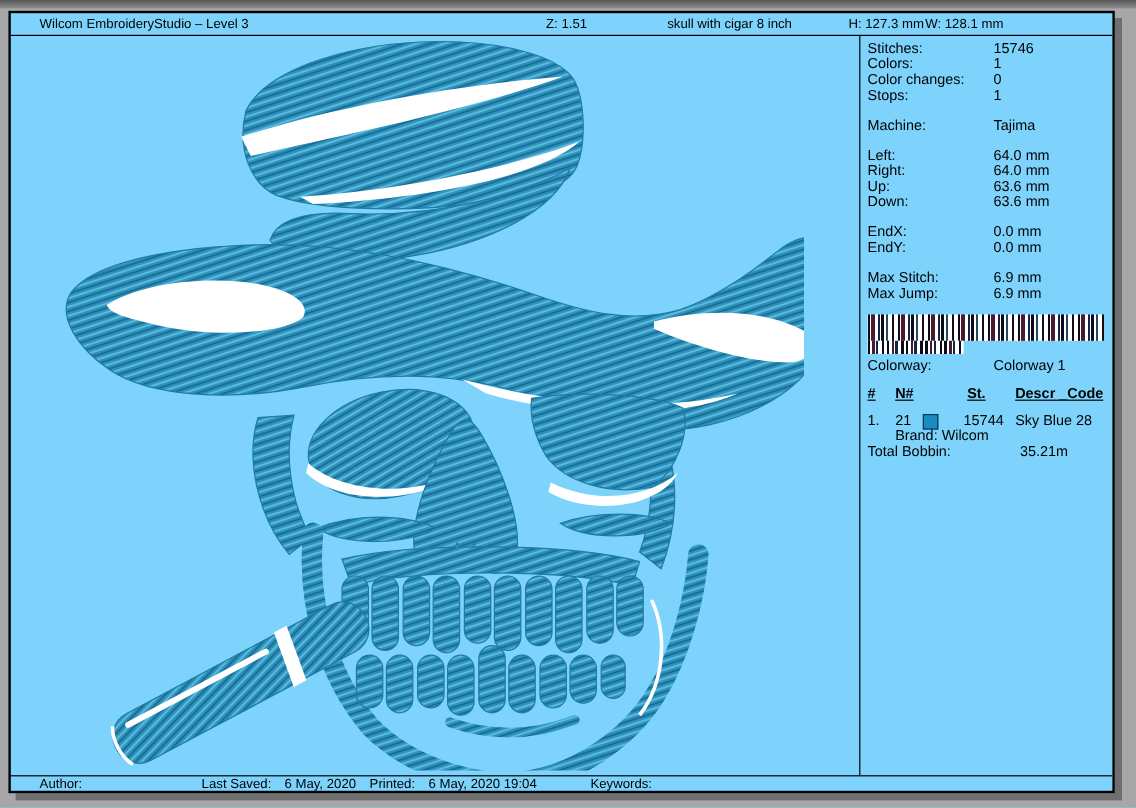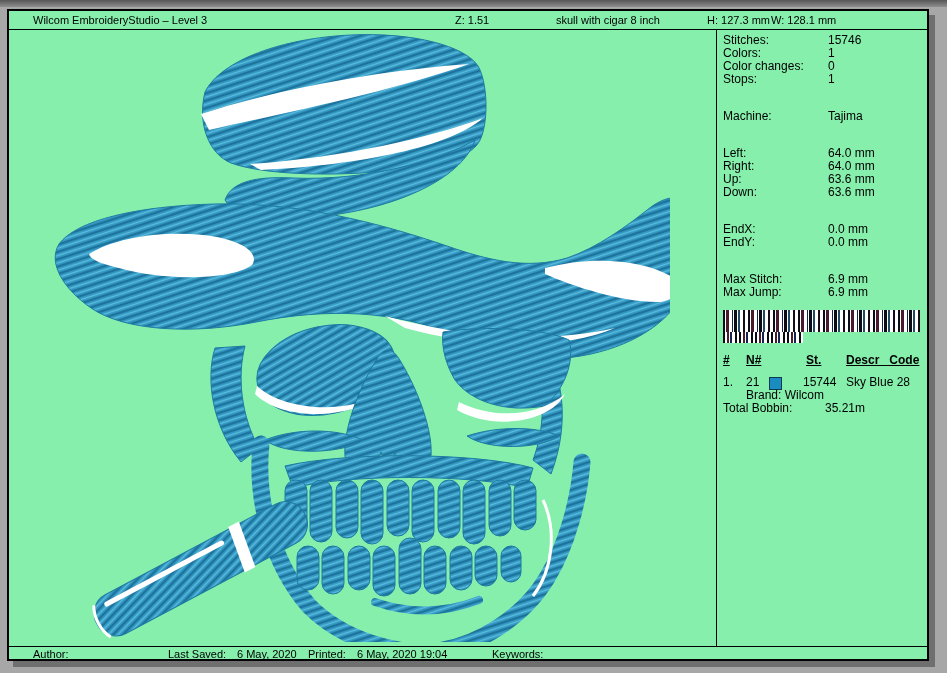"Wilcom EmbroideryStudio – Level 3" .page { background: #86efac -> #7dd3fc }
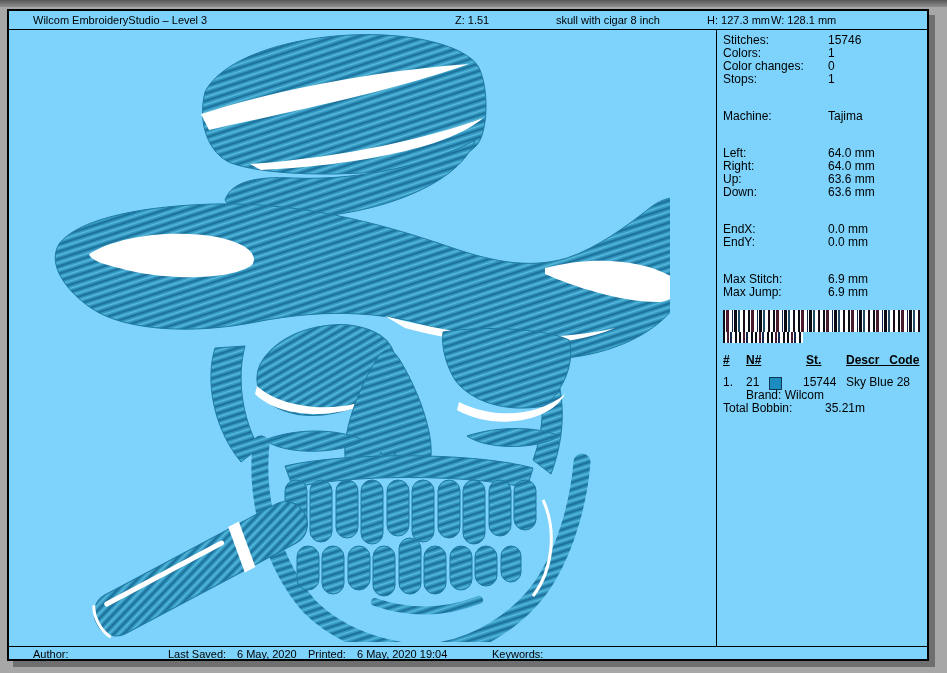"Machine:" .mt { margin-top: 24px -> 12px }
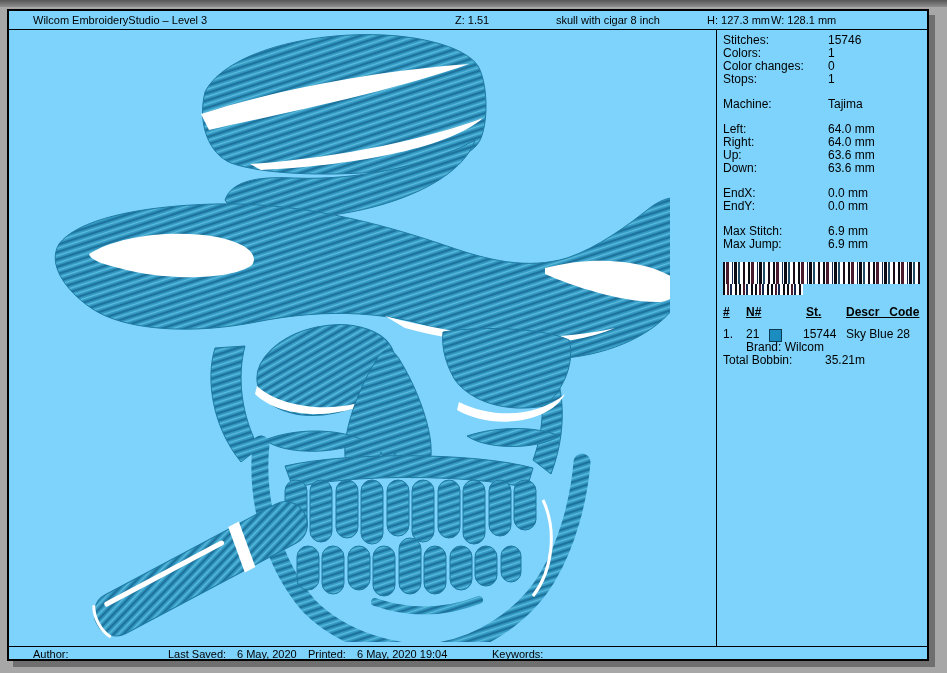"Colorway:" div.cwrow { html: none -> <div> <span>Colorway:</span> <span>Colorway 1</span> </div> }
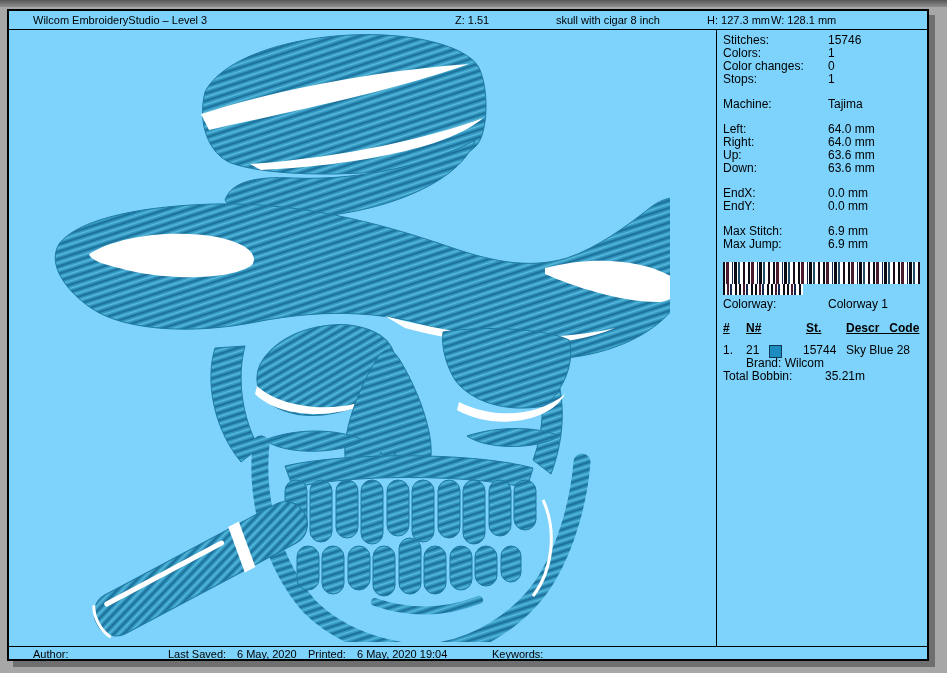"35.21m" .tb-val { left: 102px -> 127px }
